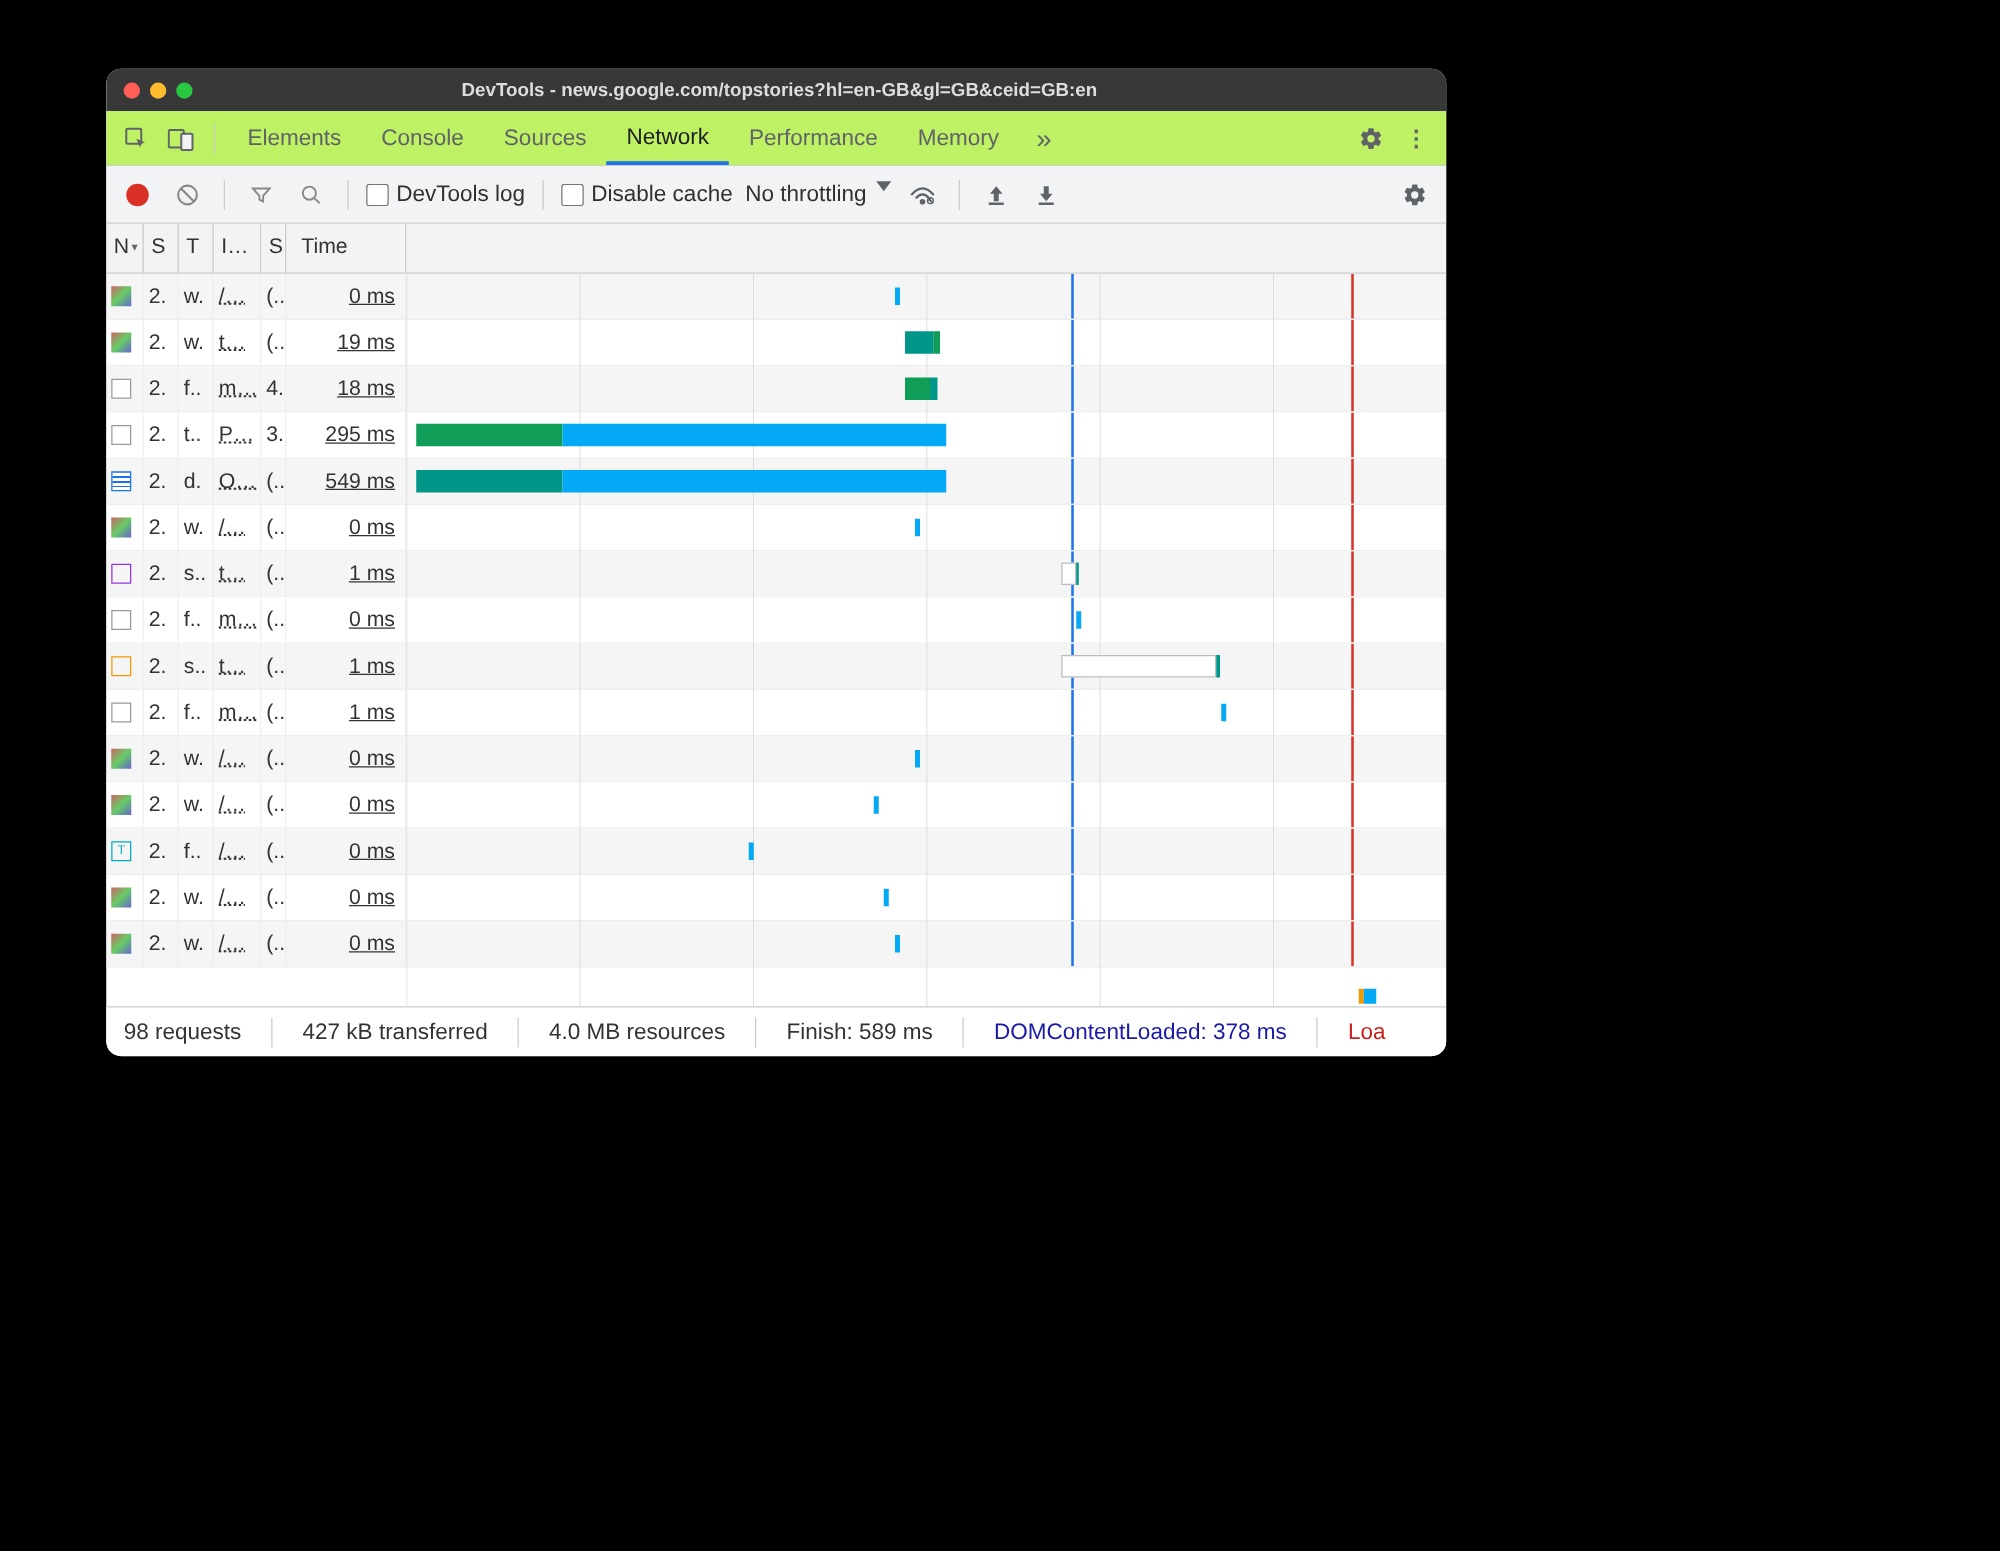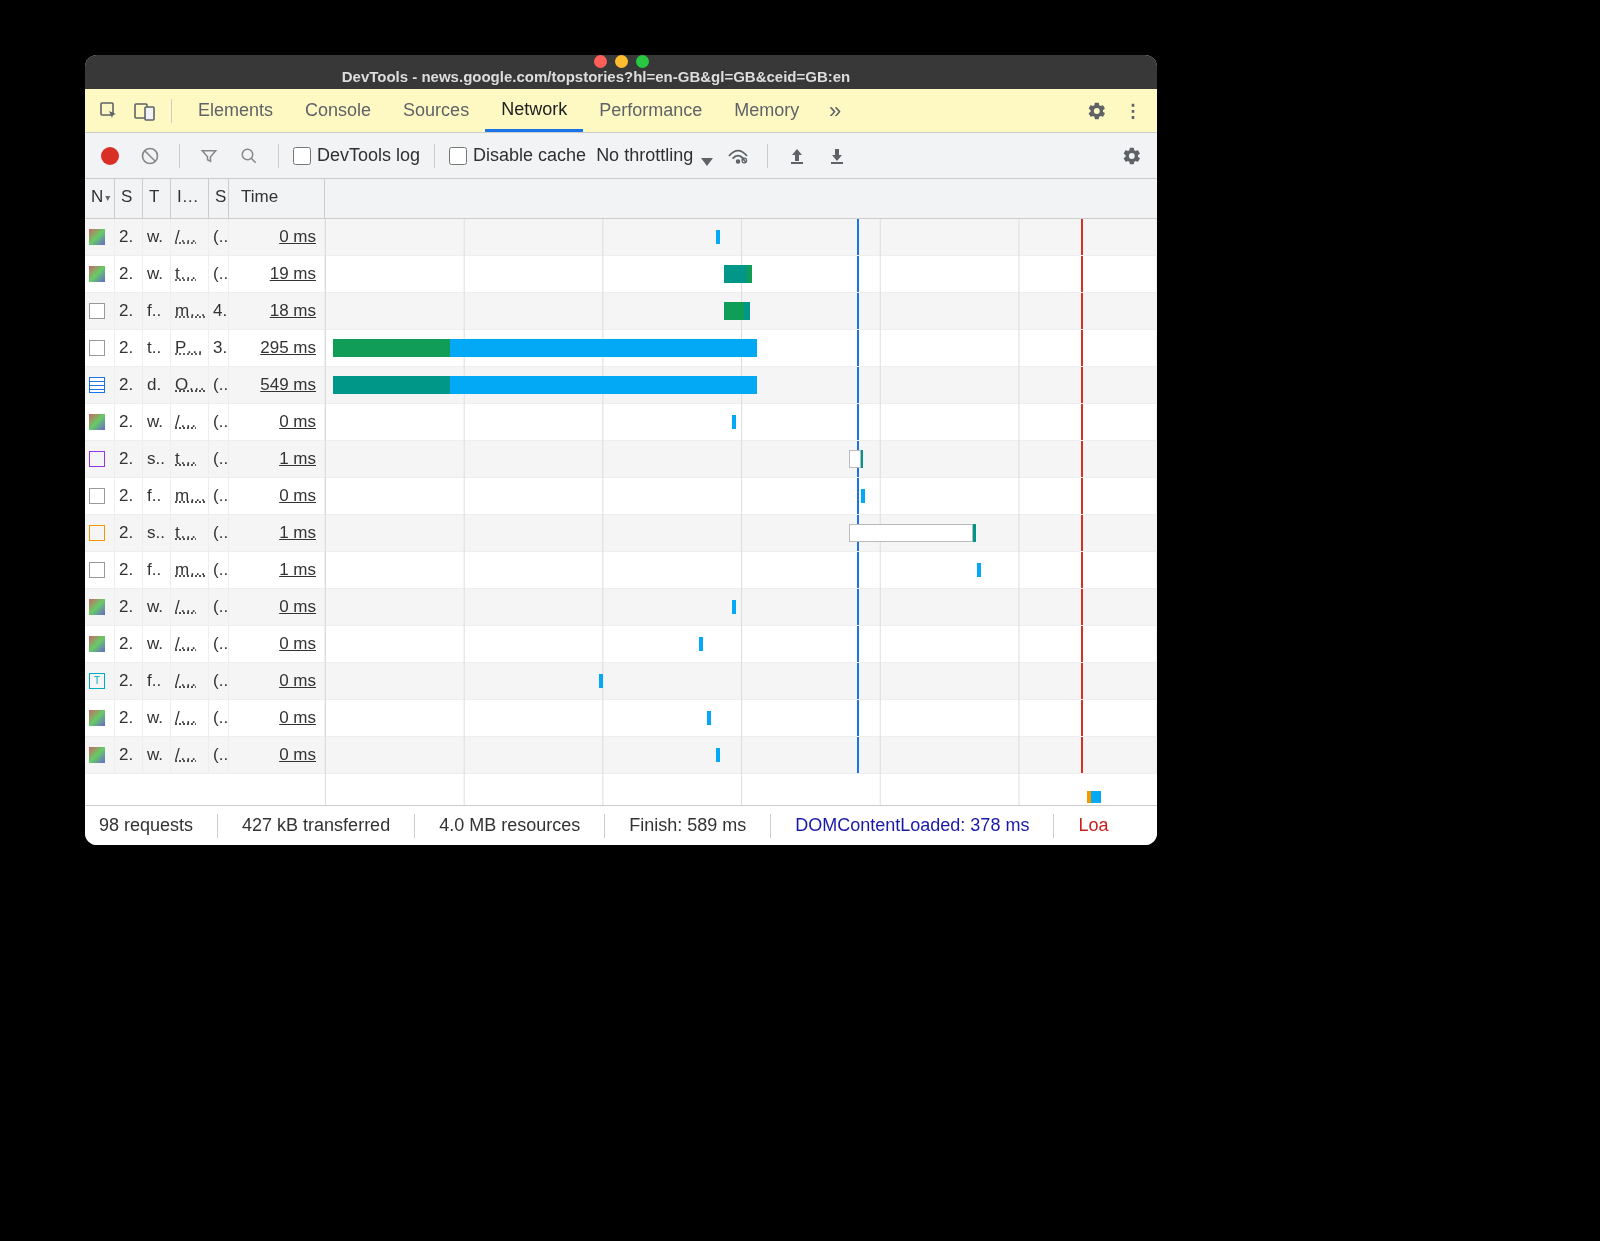"DevTools -" .titlebar { flex-direction: column -> none }
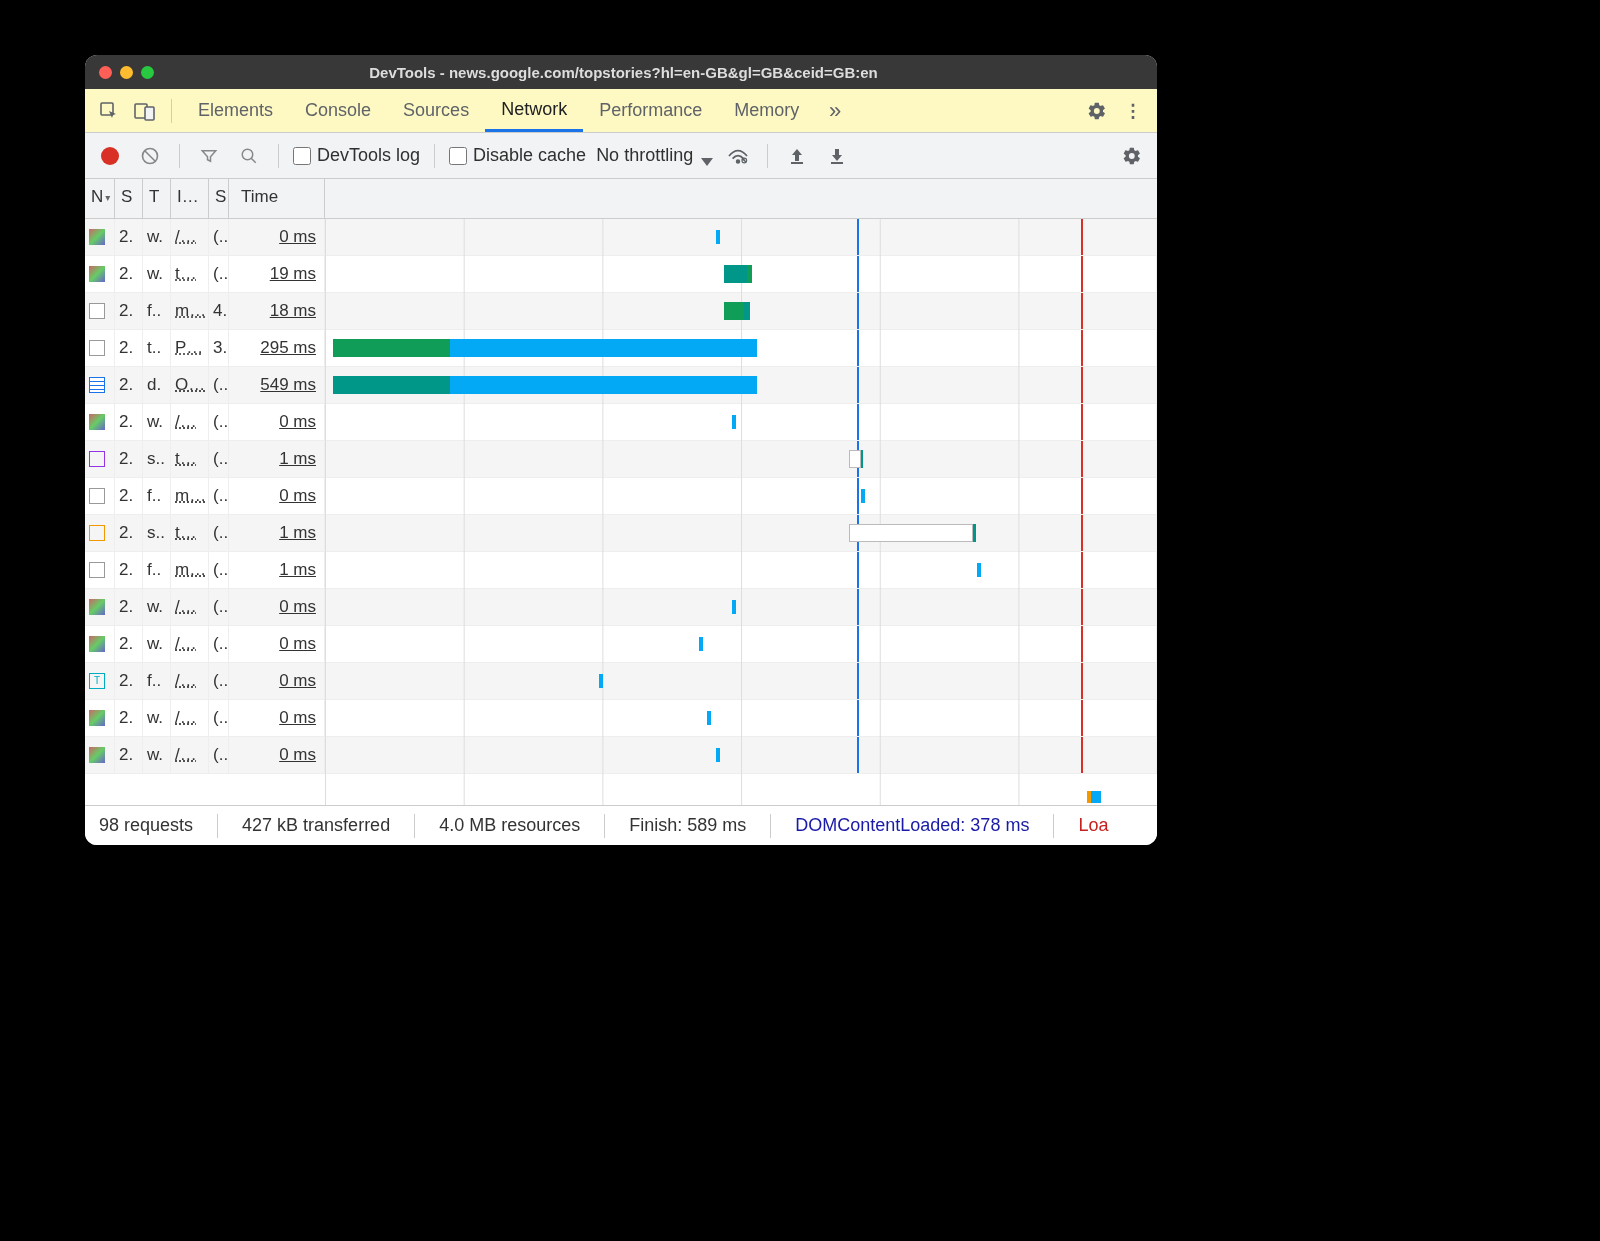"Elements" .tabsbar { background: #fef9c3 -> #bef264 }
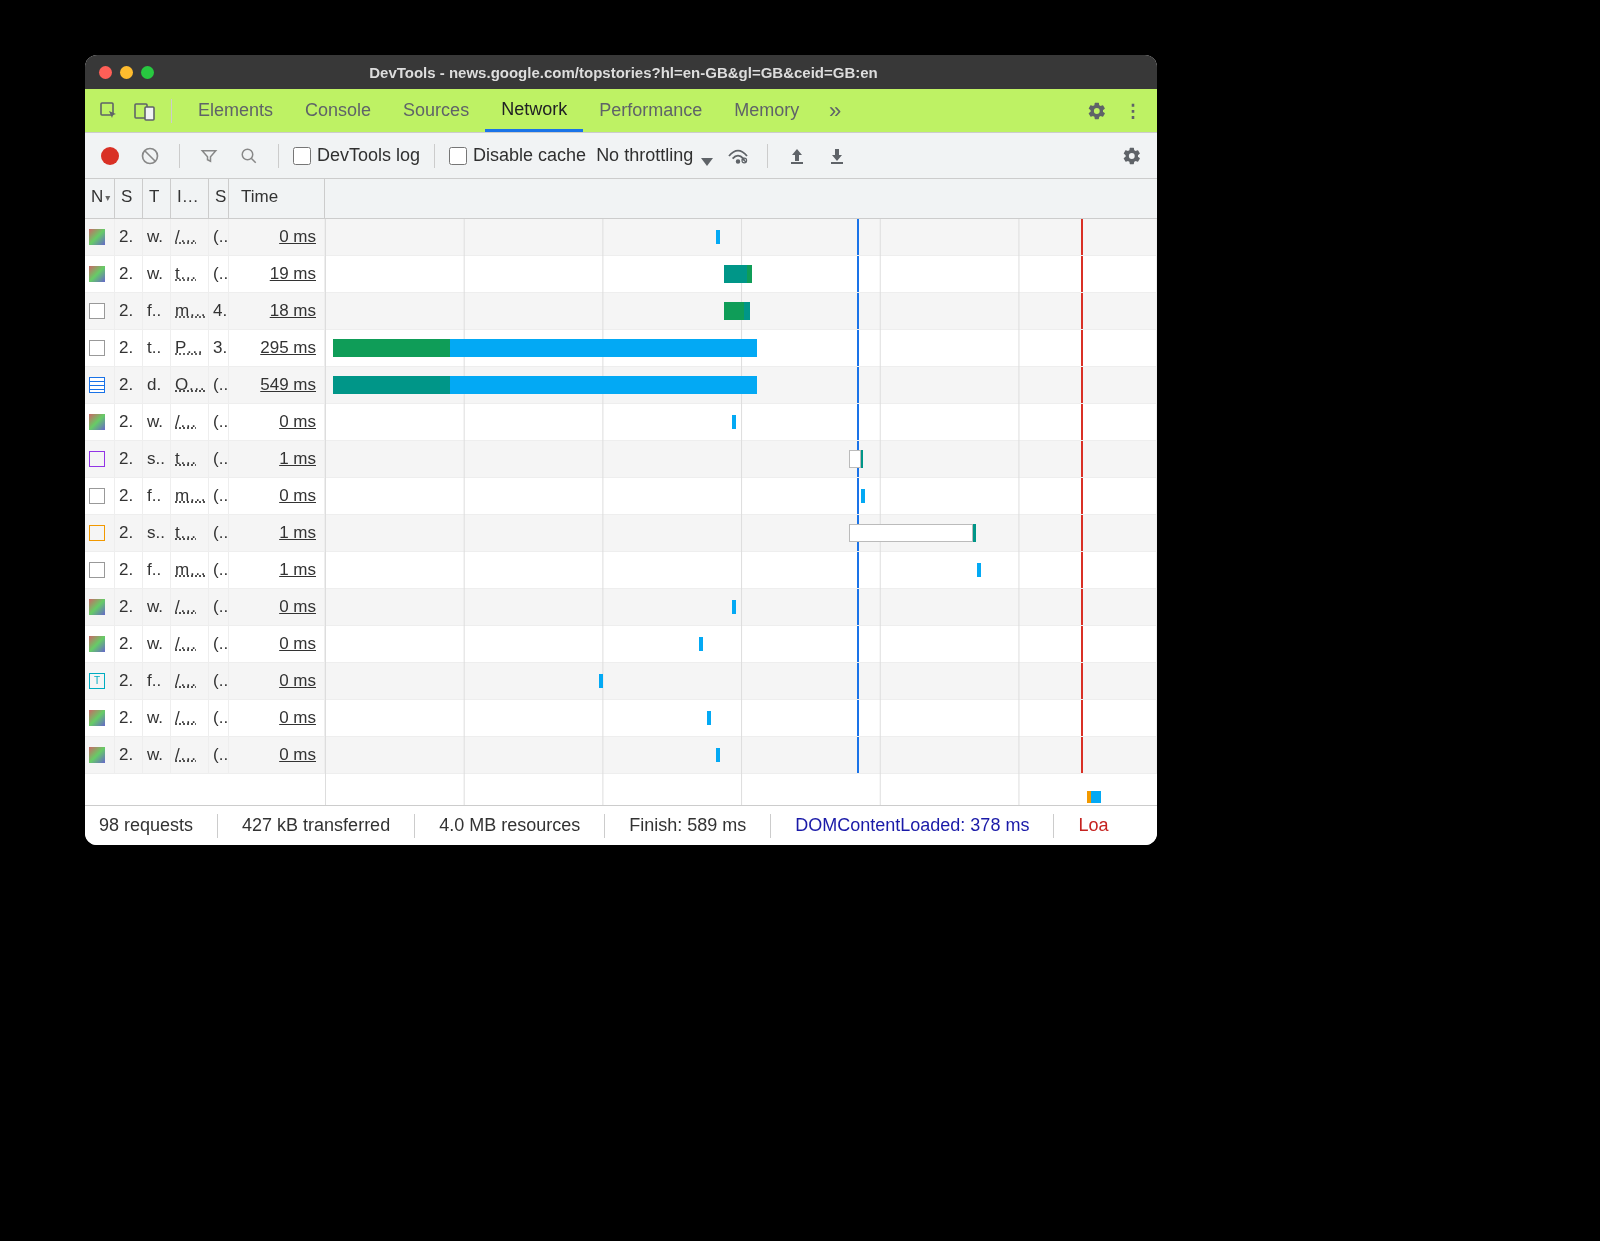"No throttling" .throttling-wrap { align-items: flex-end -> flex-start }
